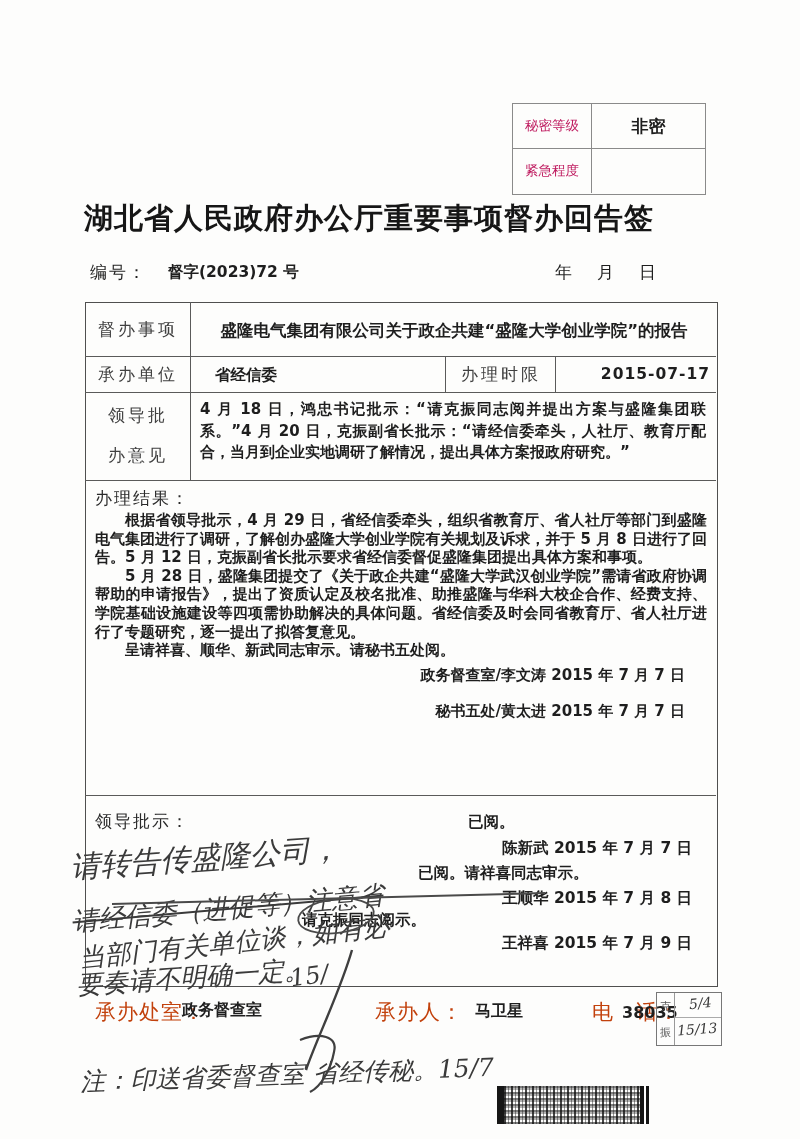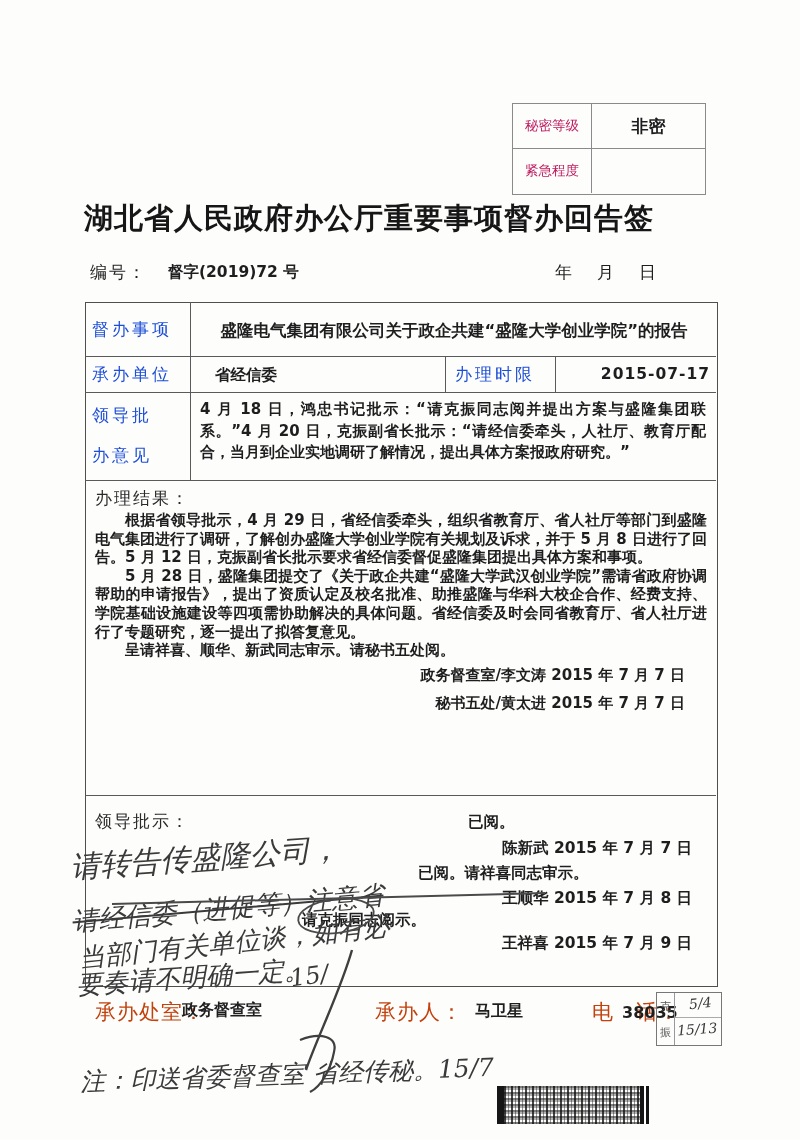"督字(2019)72 号" span.meta-value { text: 2019 -> 2023 }
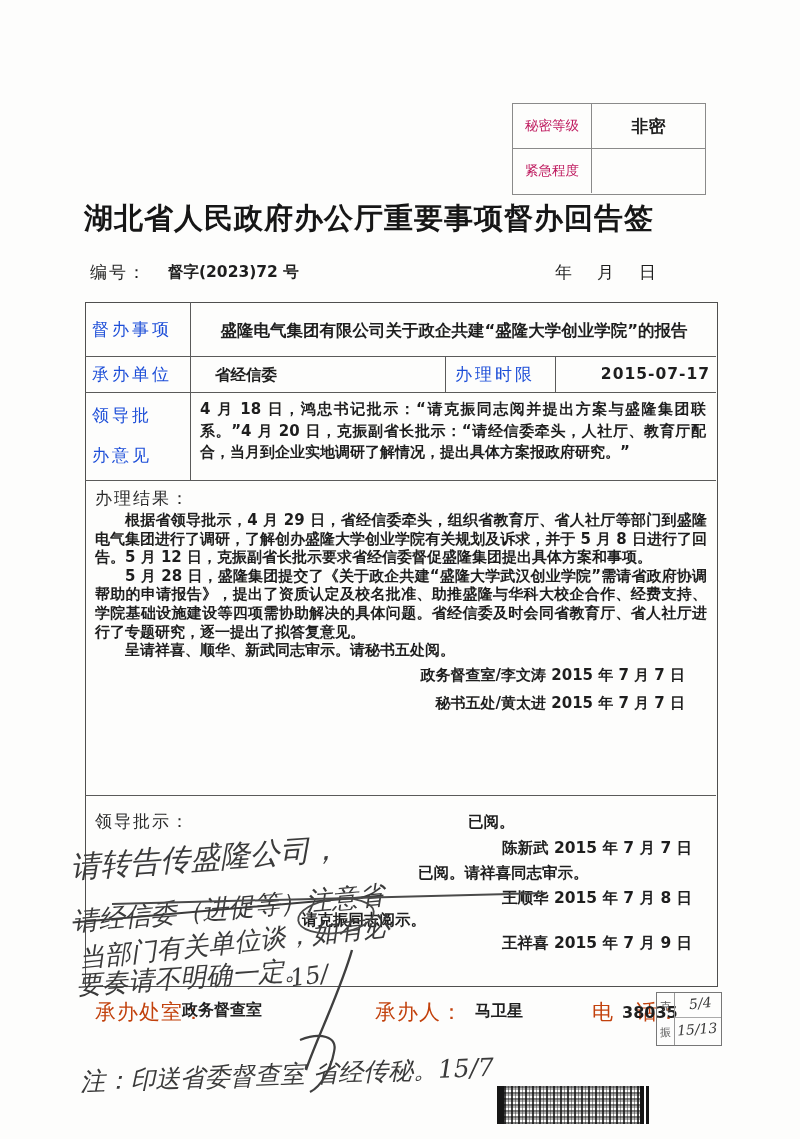"督办事项" .cell-label { color: #1d4ed8 -> #404040; text-align: none -> center }
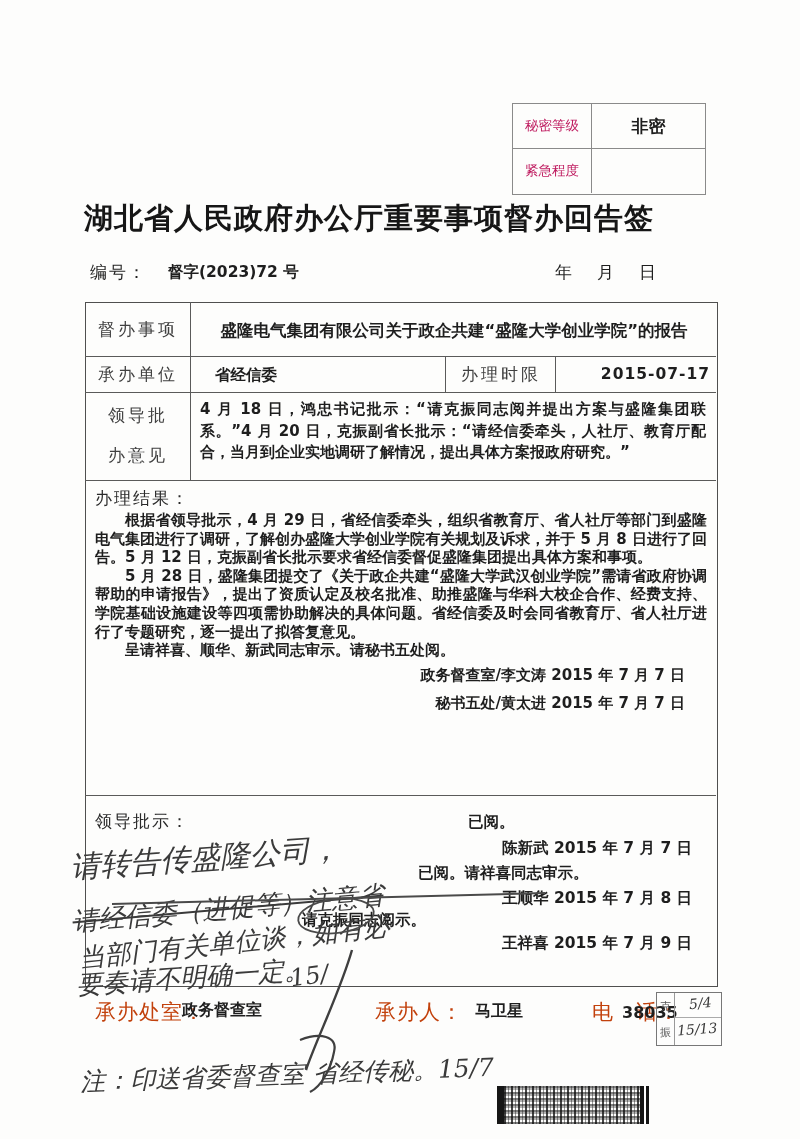"秘书五处/黄太进 2015 年 7 月" div.sign { margin-top: 10px -> 18px }
